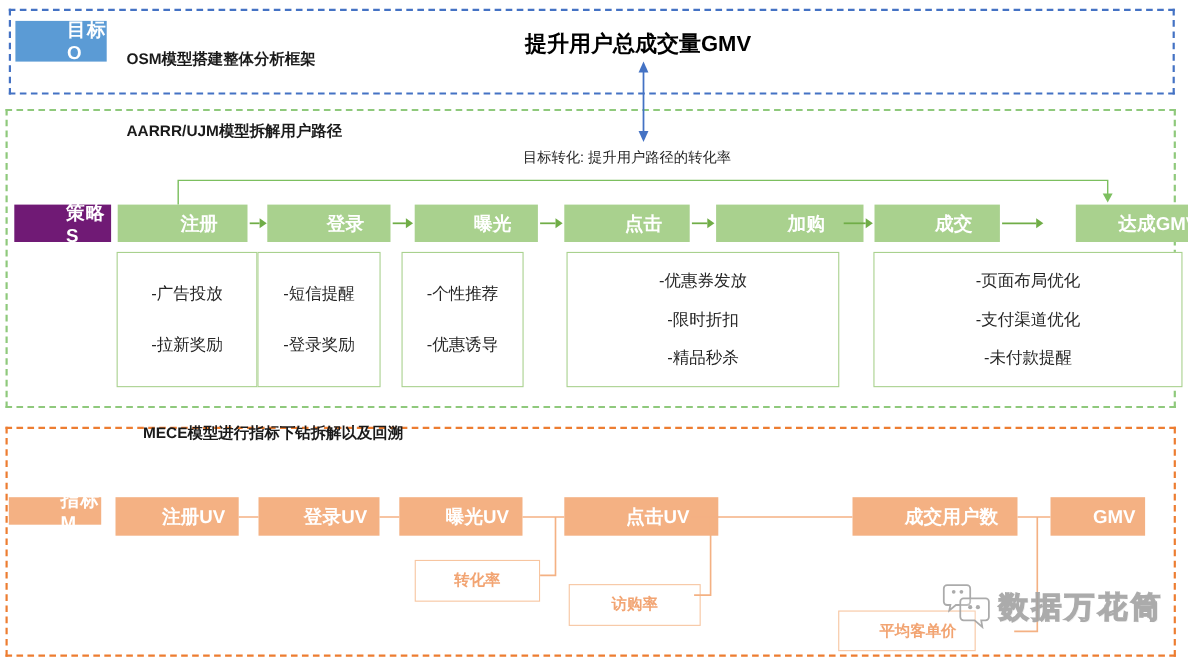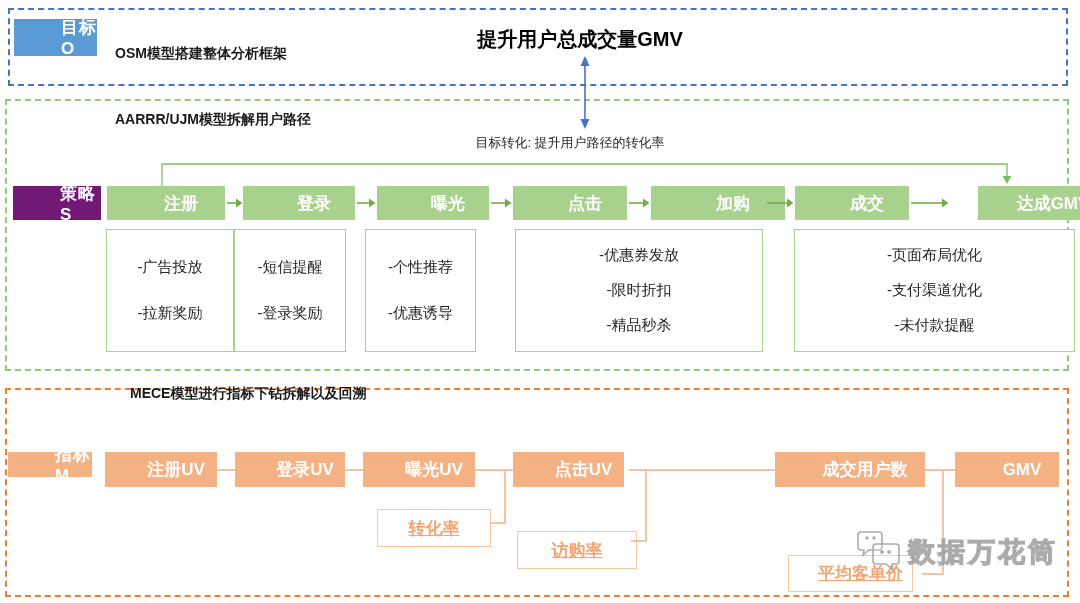"点击UV" div.fbox { width: 111px -> 140px }
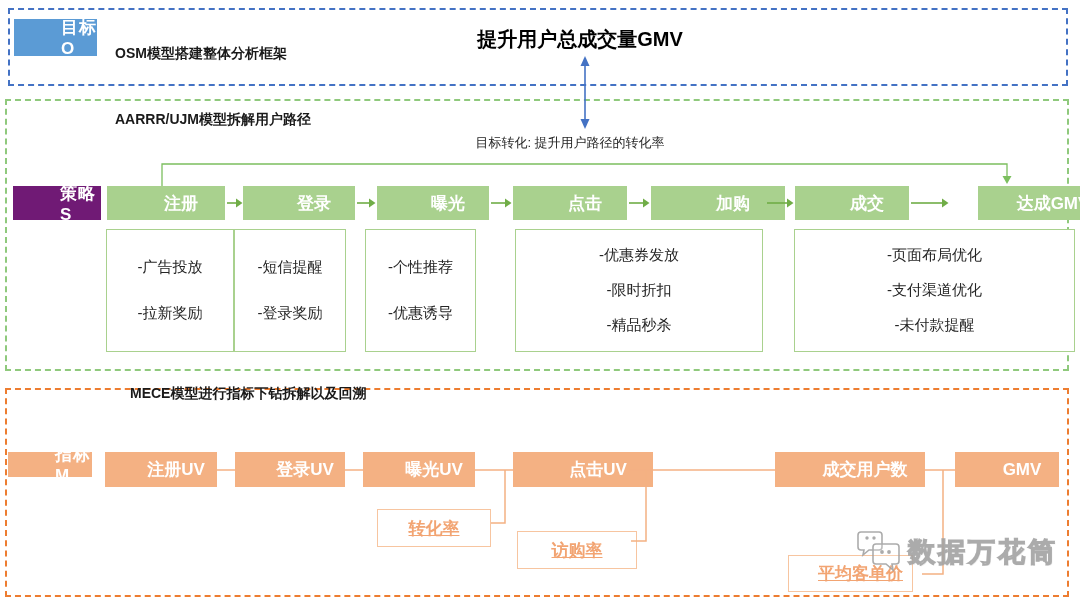"GMV" div.fbox { width: 104px -> 86px }
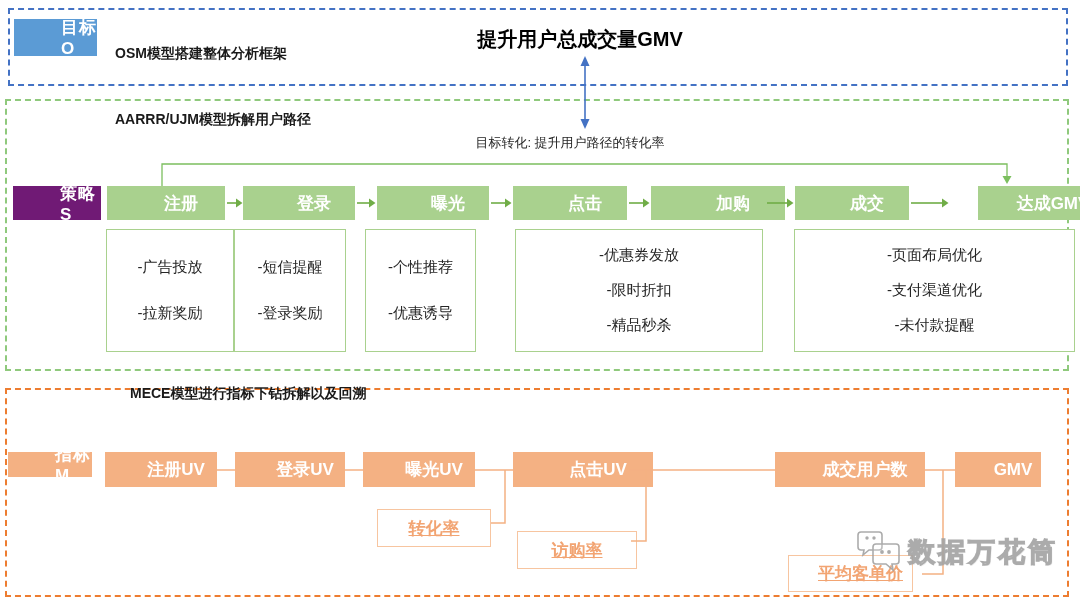"转化率" .derived { font-size: 17px -> 14px; text-decoration: underline -> none }
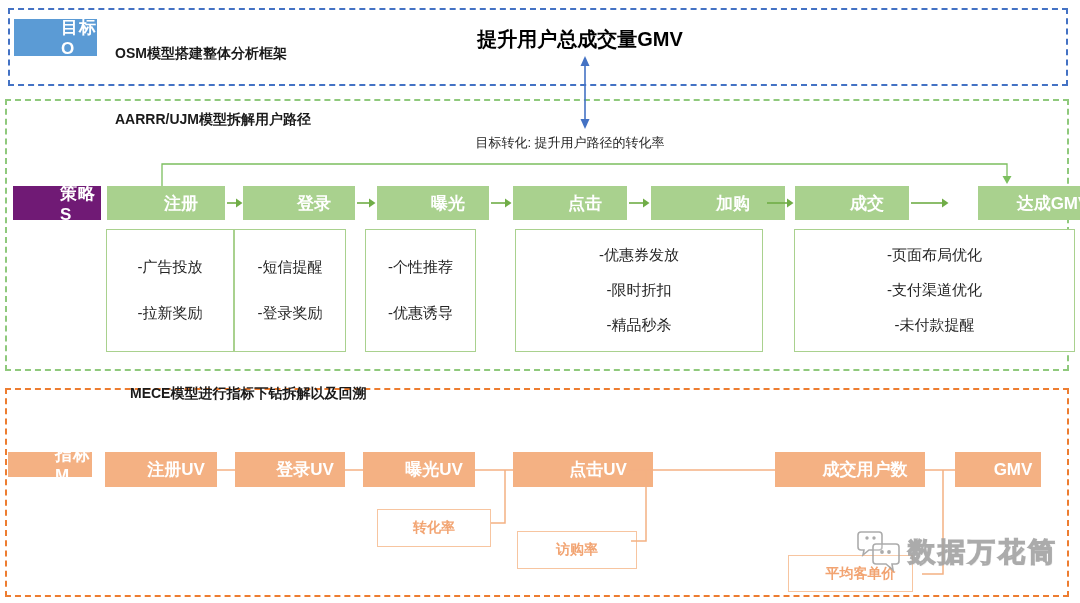"平均客单价" div.derived { left: 788px -> 762px }
